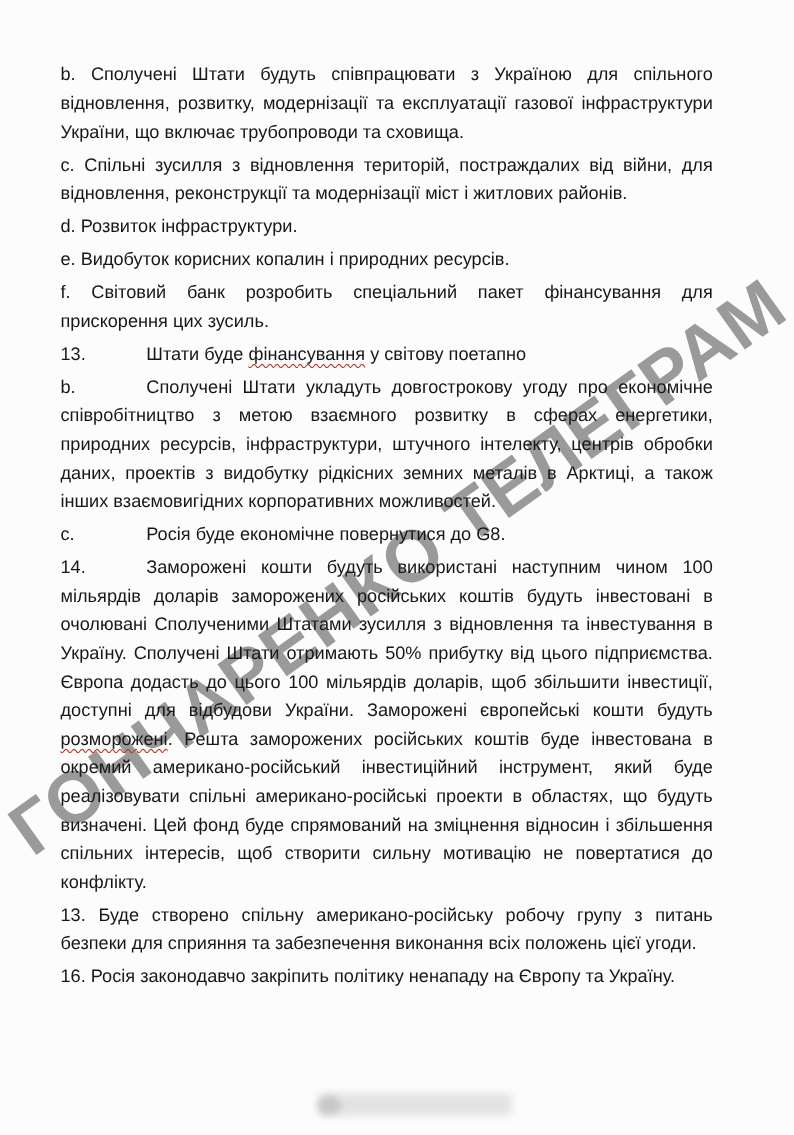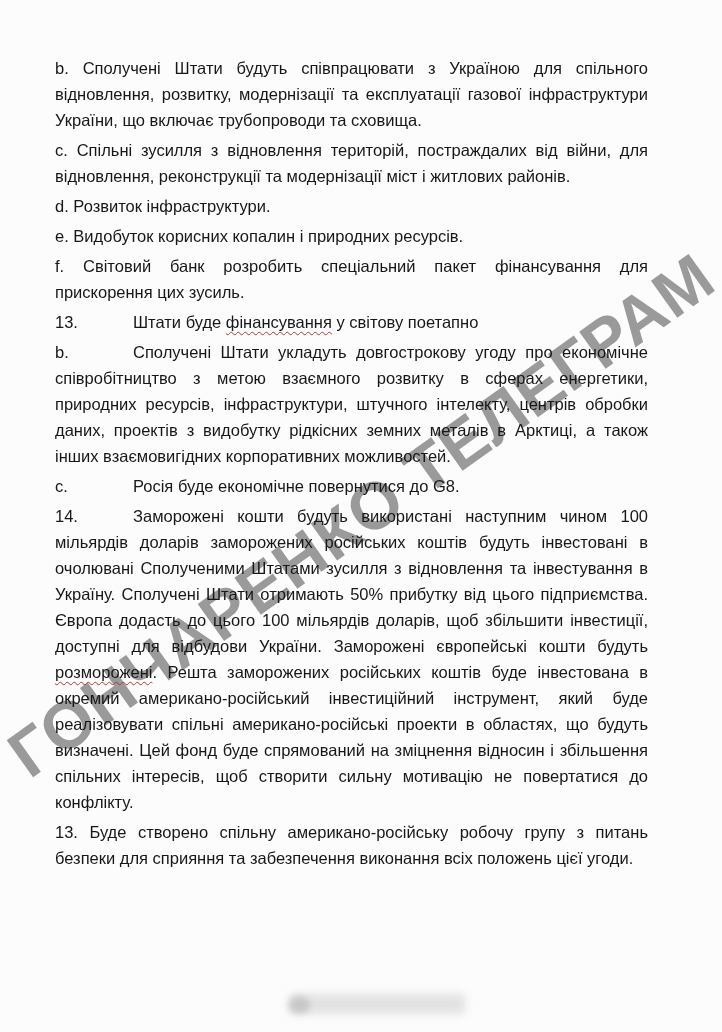"16. Росія законодавчо закріпить політику" p.para { html: none -> <p><span>16.</span> <span>Росія законодавчо закріпить політику ненападу на Європу та Україну.</span></p> }
